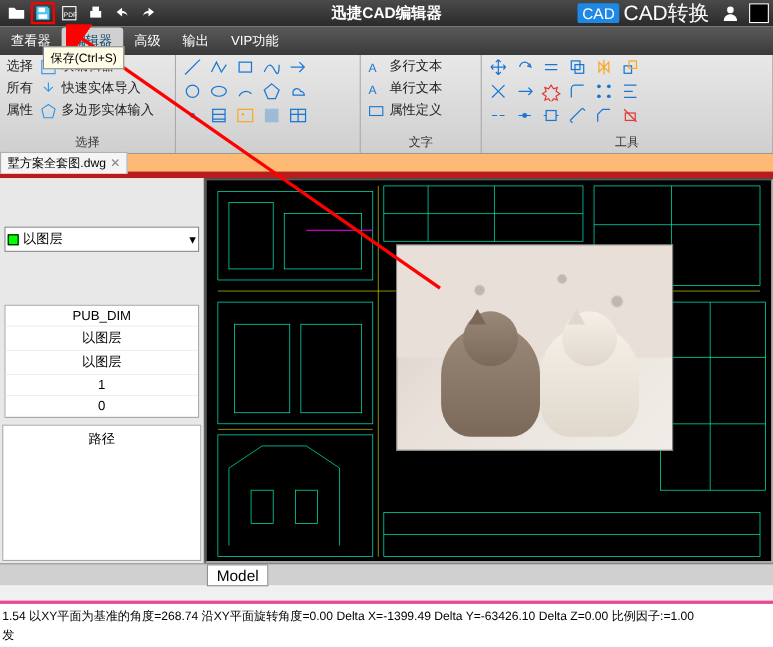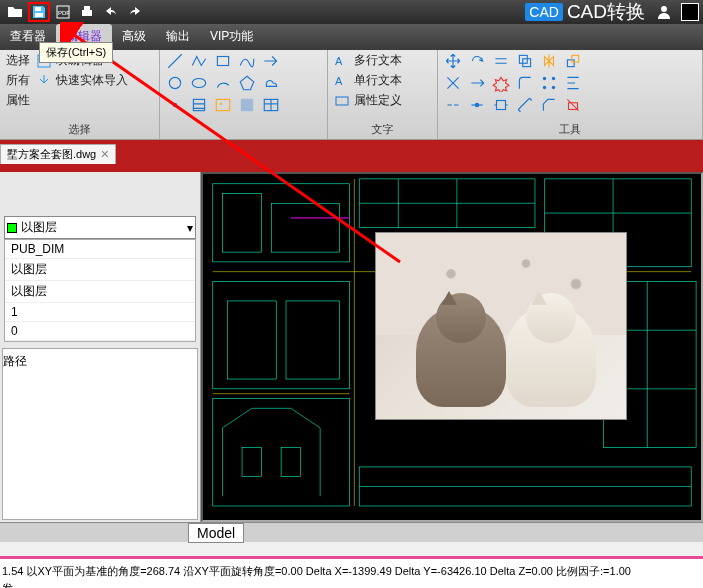"迅捷CAD编辑器" div.app-title { html: none -> <div>迅捷CAD编辑器</div> }
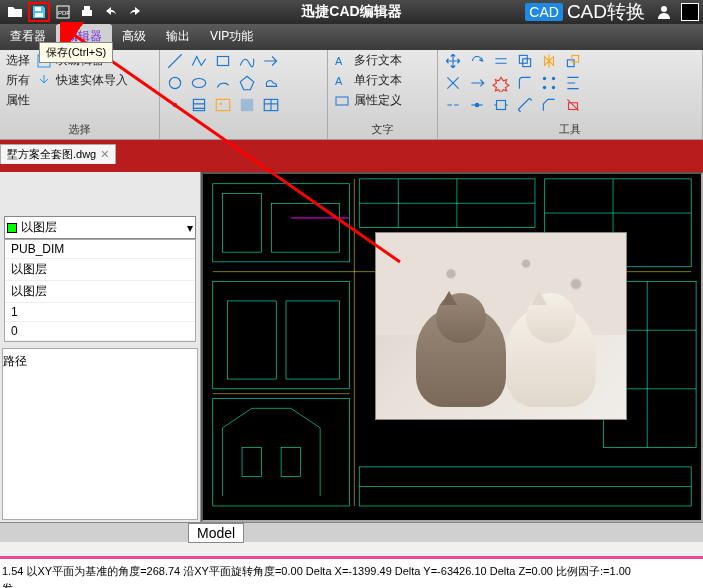"查看器" .tabbar { align-items: flex-start -> center }
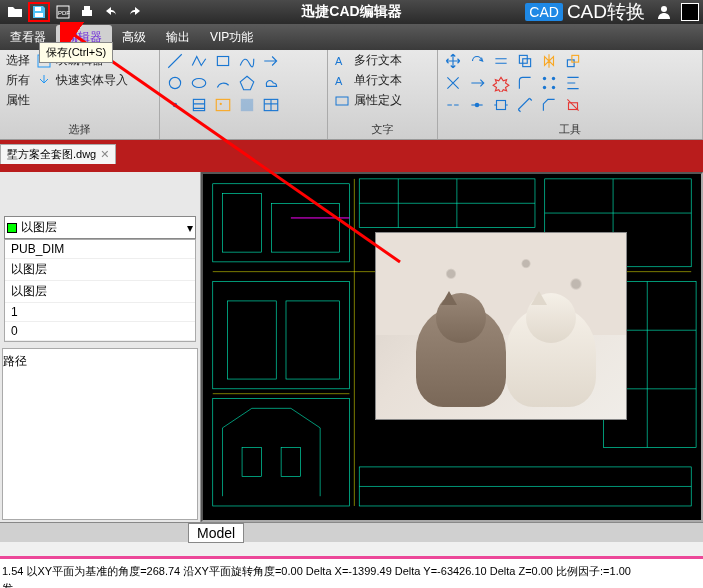"编辑器" .tabbar .tab.active { color: #6d28d9 -> #0c4a6e }
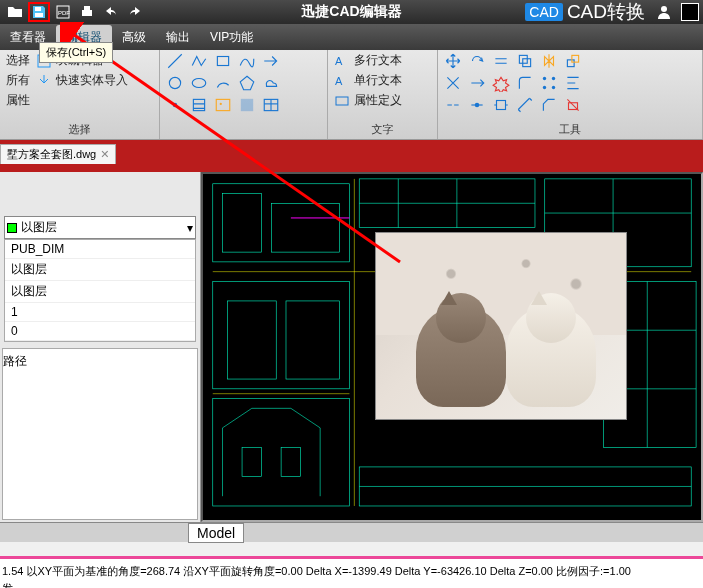"多边形实体输入" div.rg-item { html: none -> <div> <svg> <polygon></polygon> </svg> <span>多边形实体输入</span> </div> }
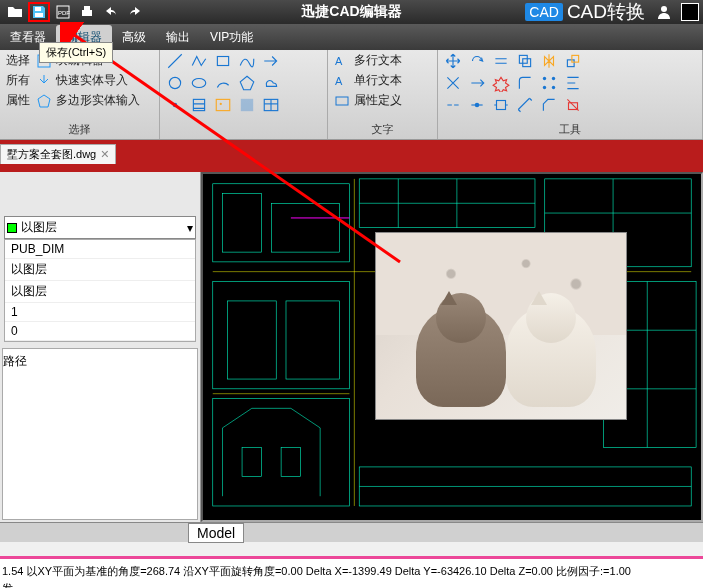"墅方案全套图.dwg" .filetab-row { background: #b91c1c -> #fdba74; border-bottom: 4px solid #b91c1c -> 6px solid #b91c1c; height: 32px -> 22px }
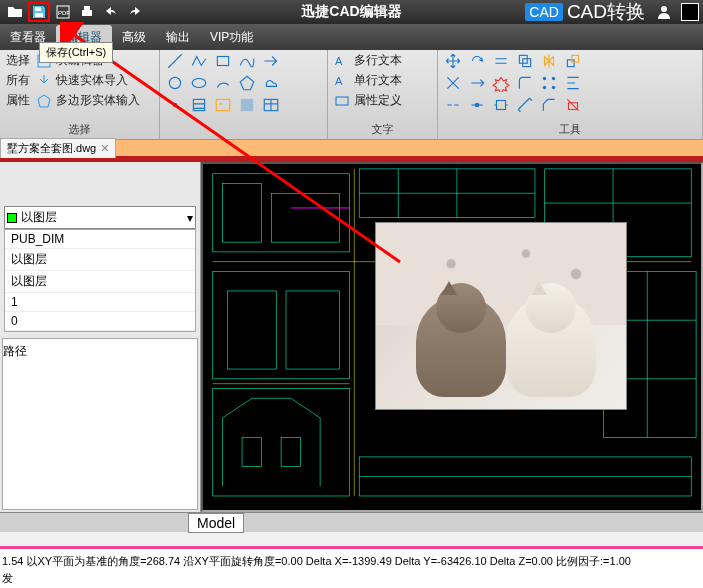"以图层" .left-panel { text-align: none -> center; width: 201px -> 186px }
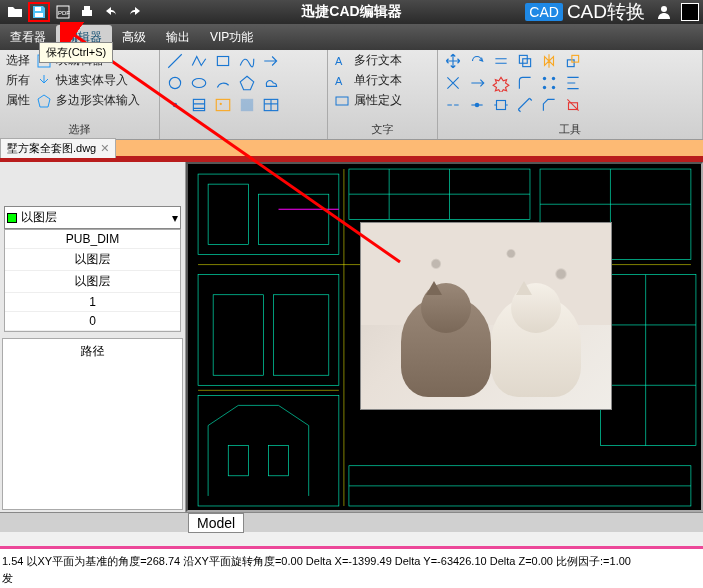"PUB_DIM" .lp-list { margin-top: none -> 48px }
